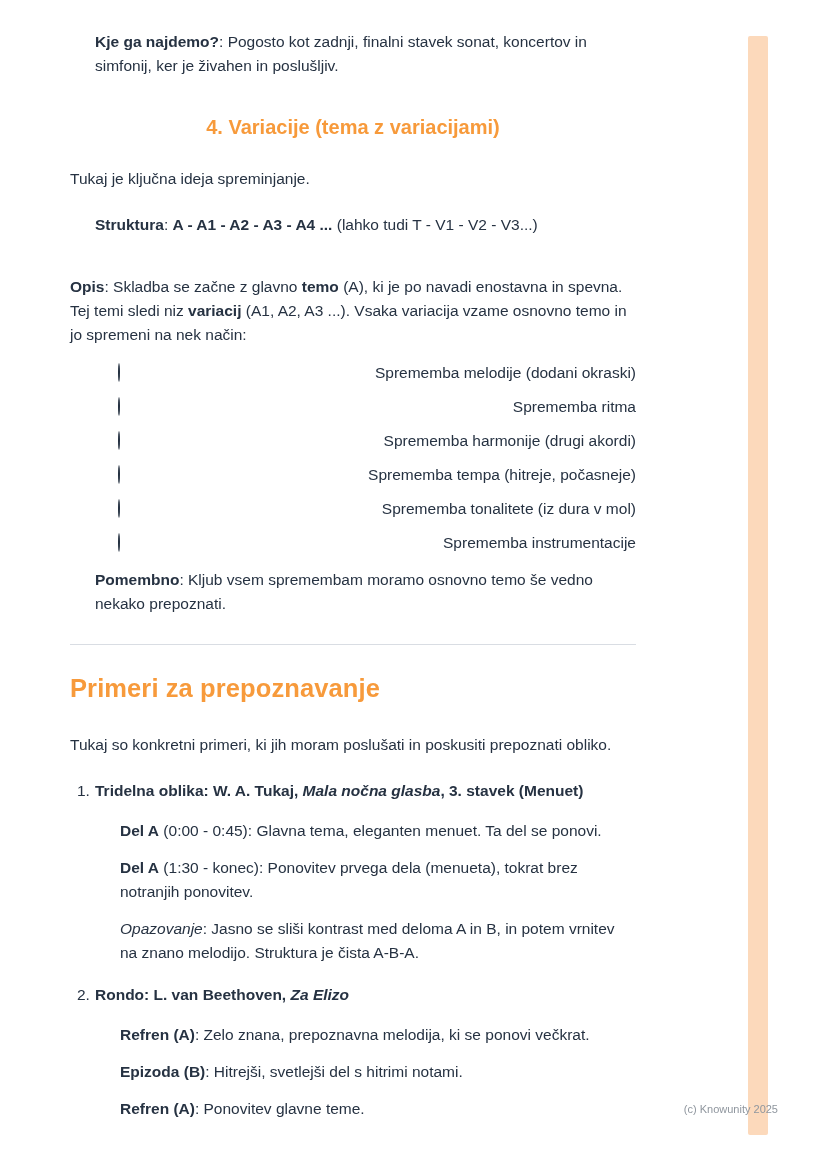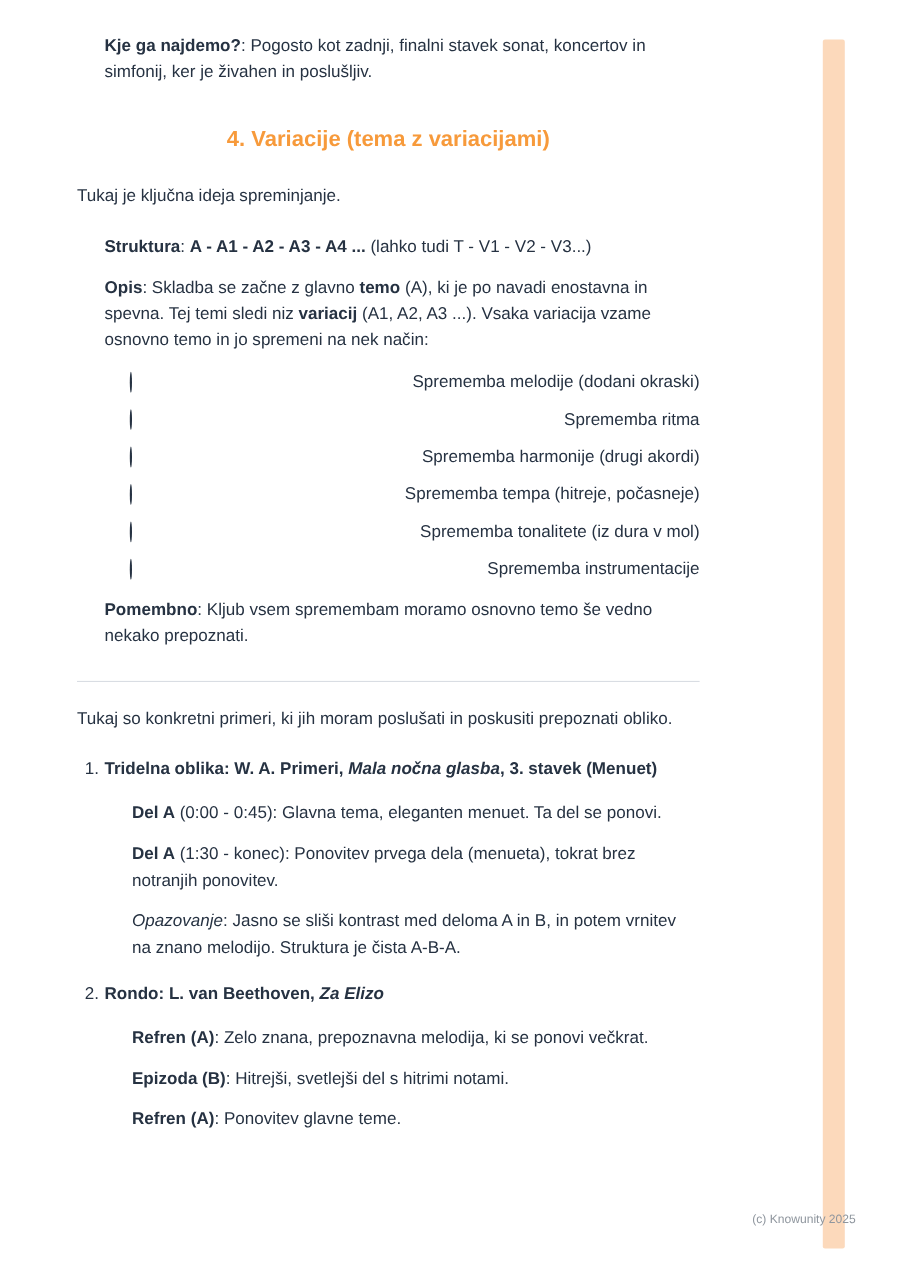"Opis: Skladba se začne z" div { flex-direction: none -> column }
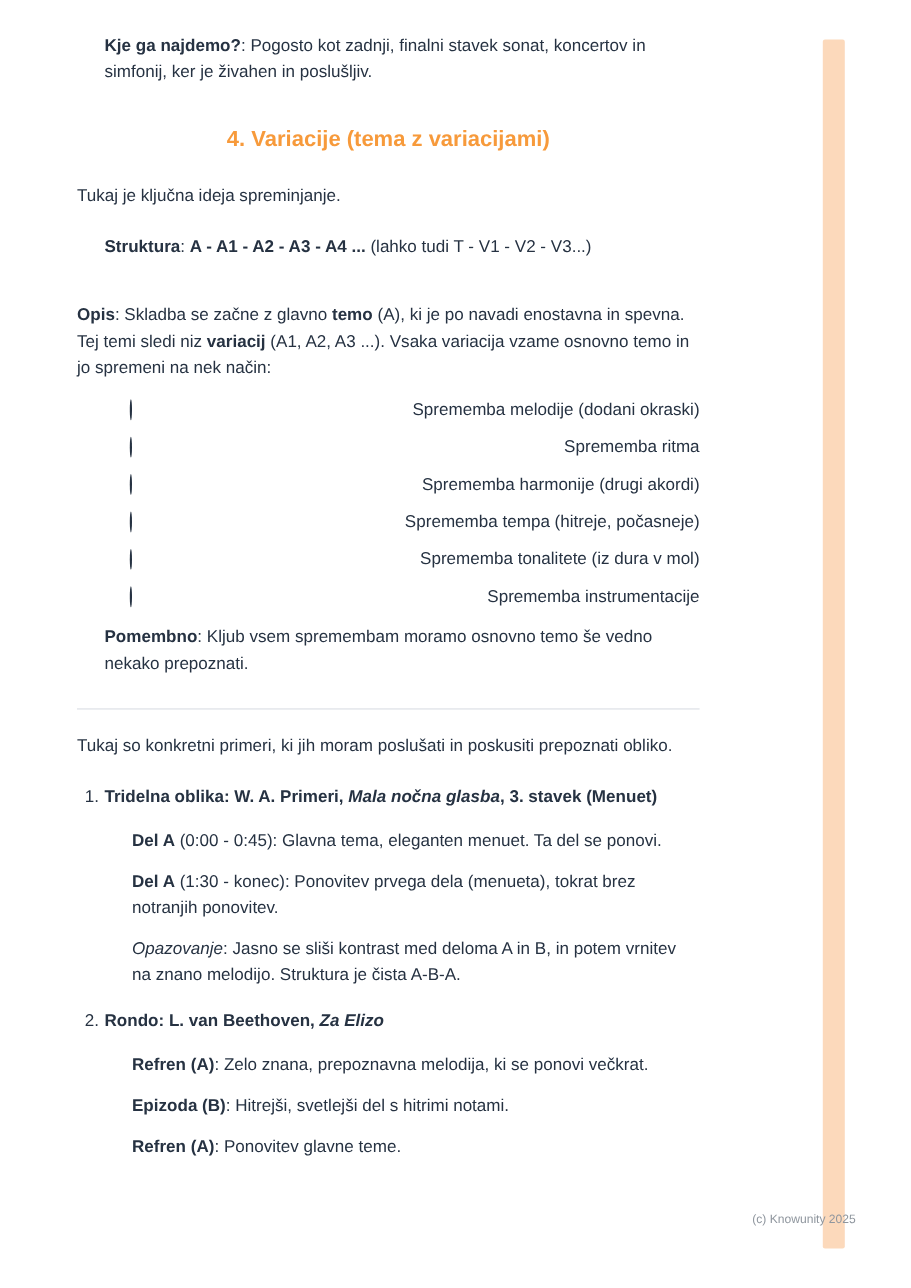"Primeri za prepoznavanje" h2.sec-h2 { html: none -> <h2>Primeri za prepoznavanje</h2> }
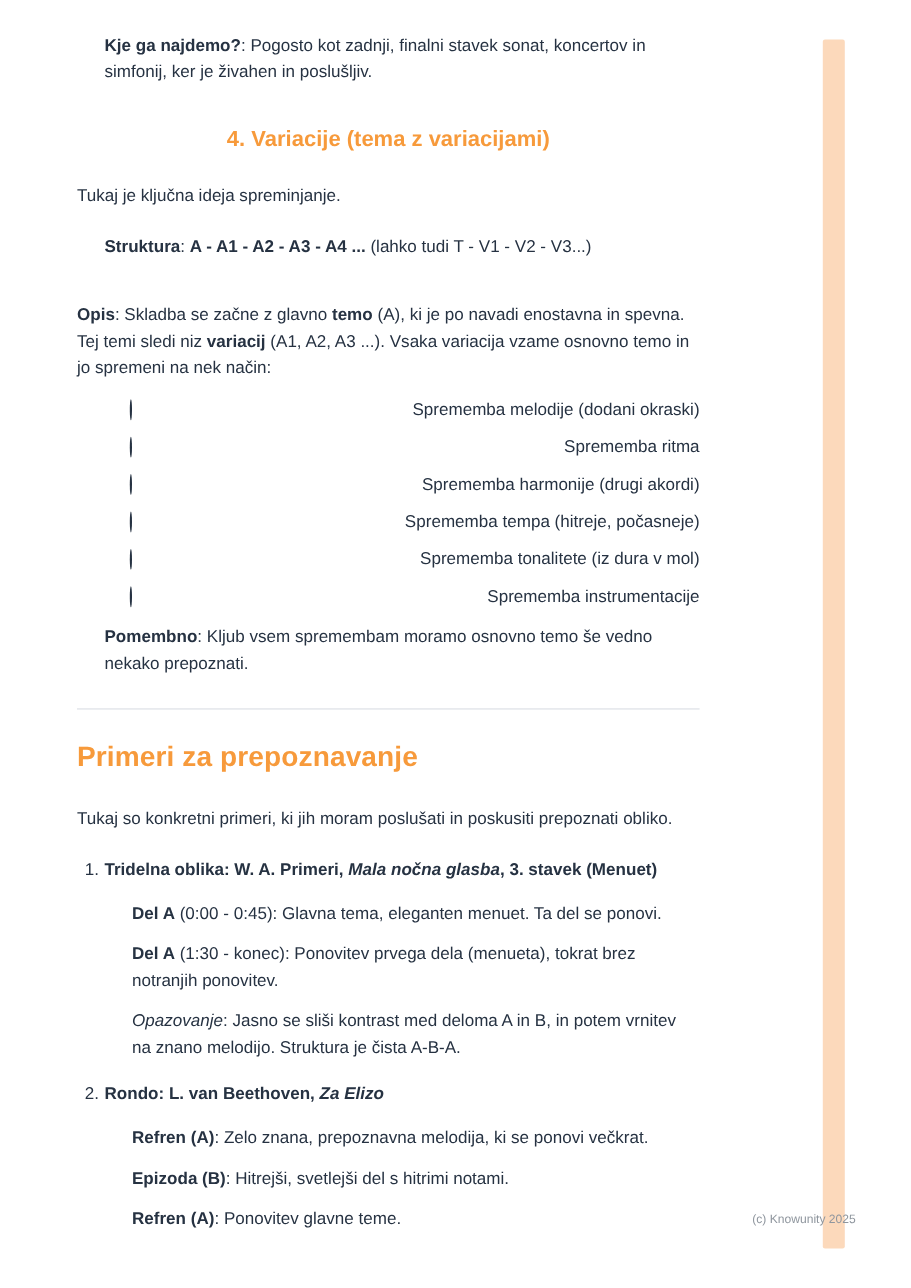"Tridelna oblika: W. A. Primeri," span.b { text: Primeri -> Tukaj }
